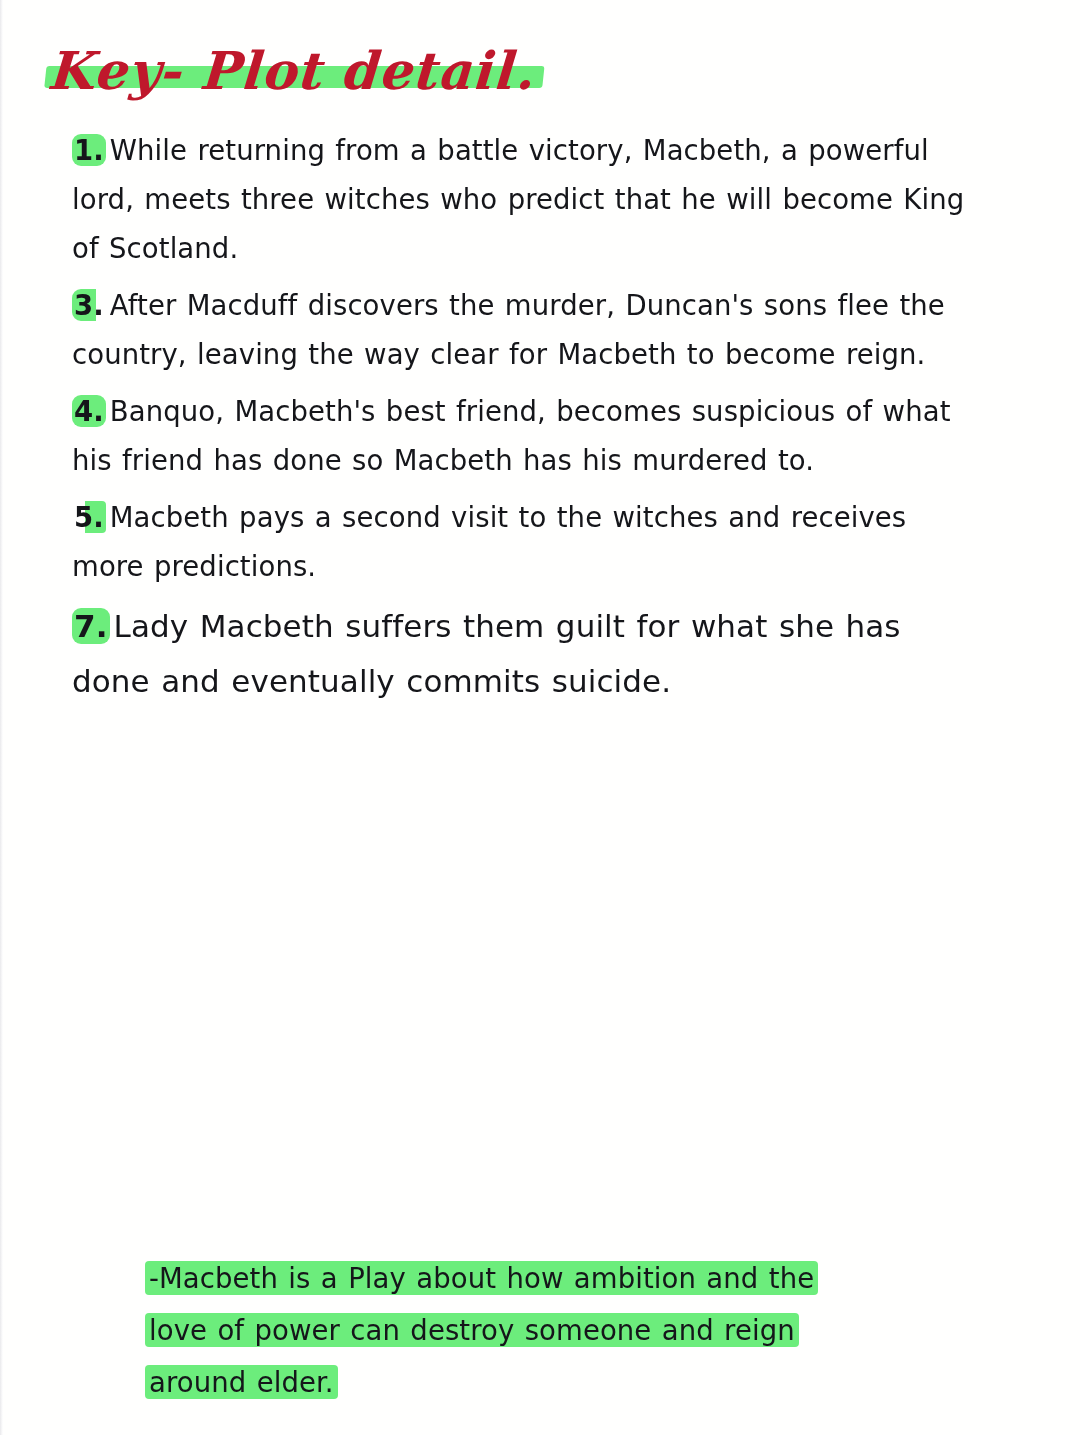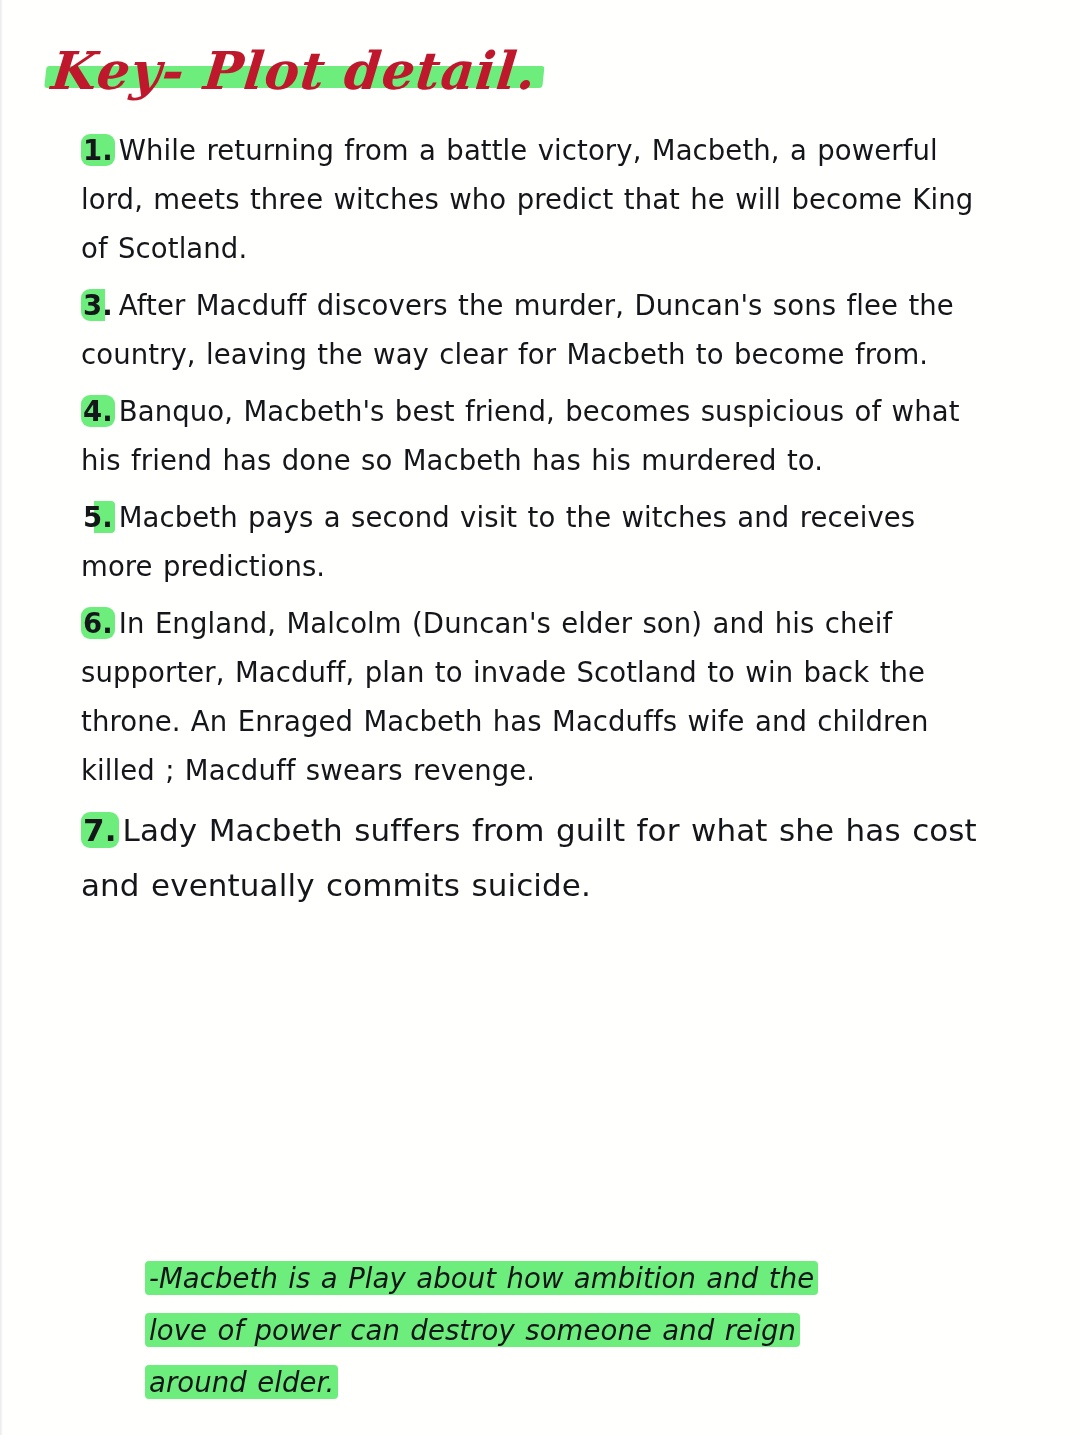"1. While returning from a" .notes { left: 13px -> 4px }
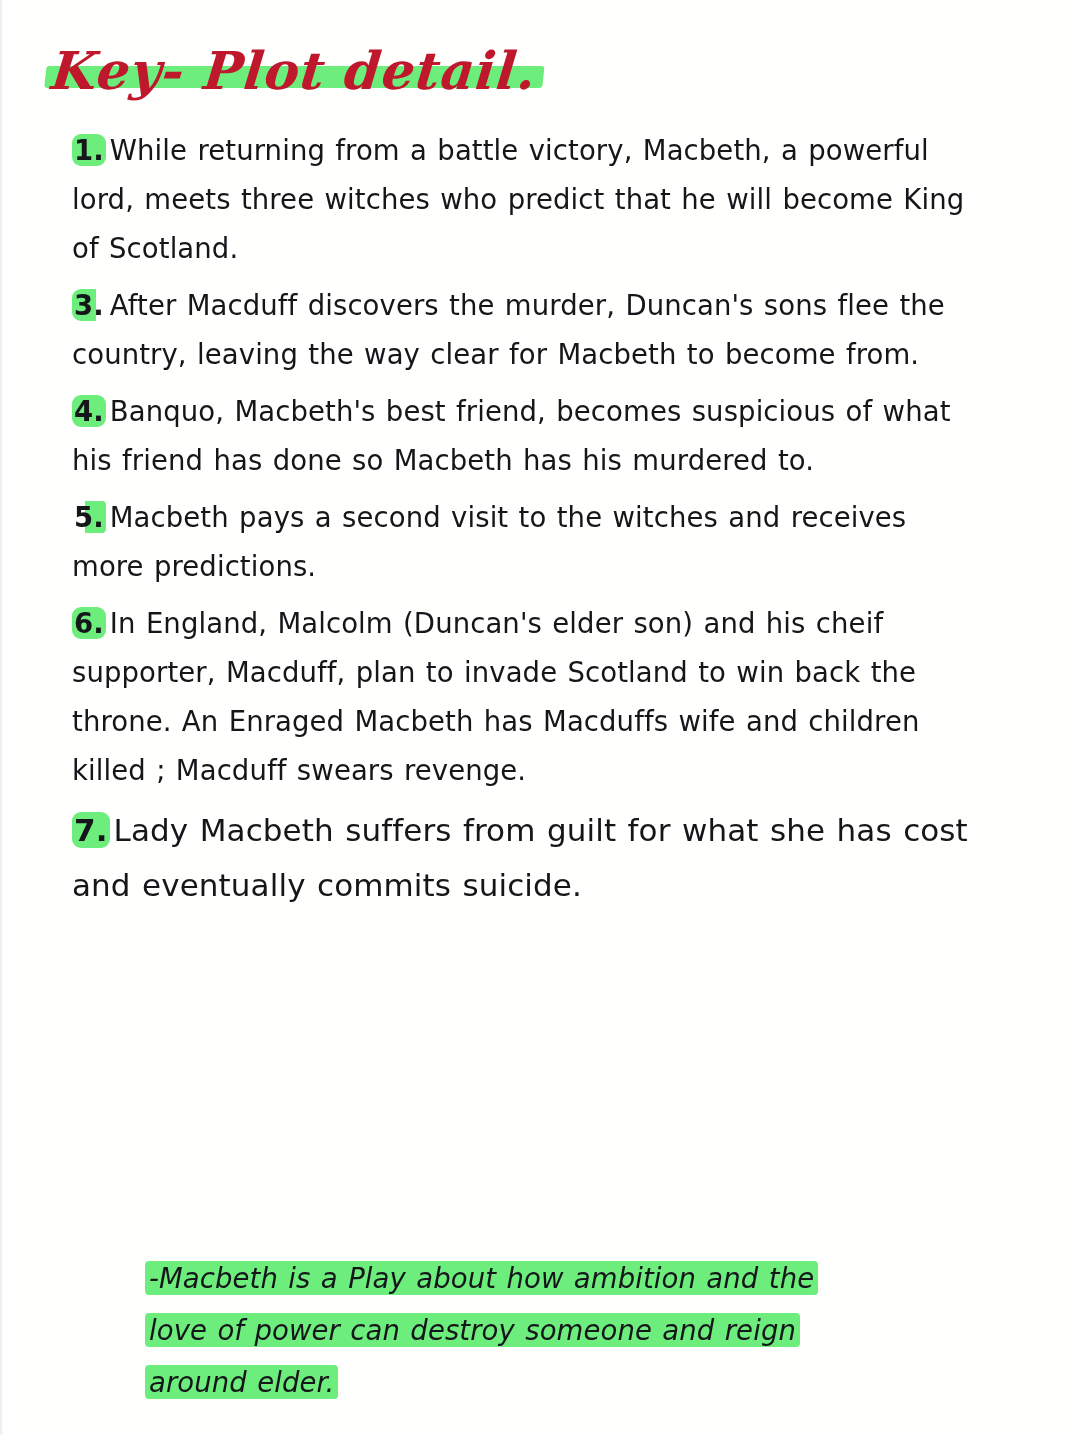"After Macduff discovers the murder," span.note-body { text: from -> reign }
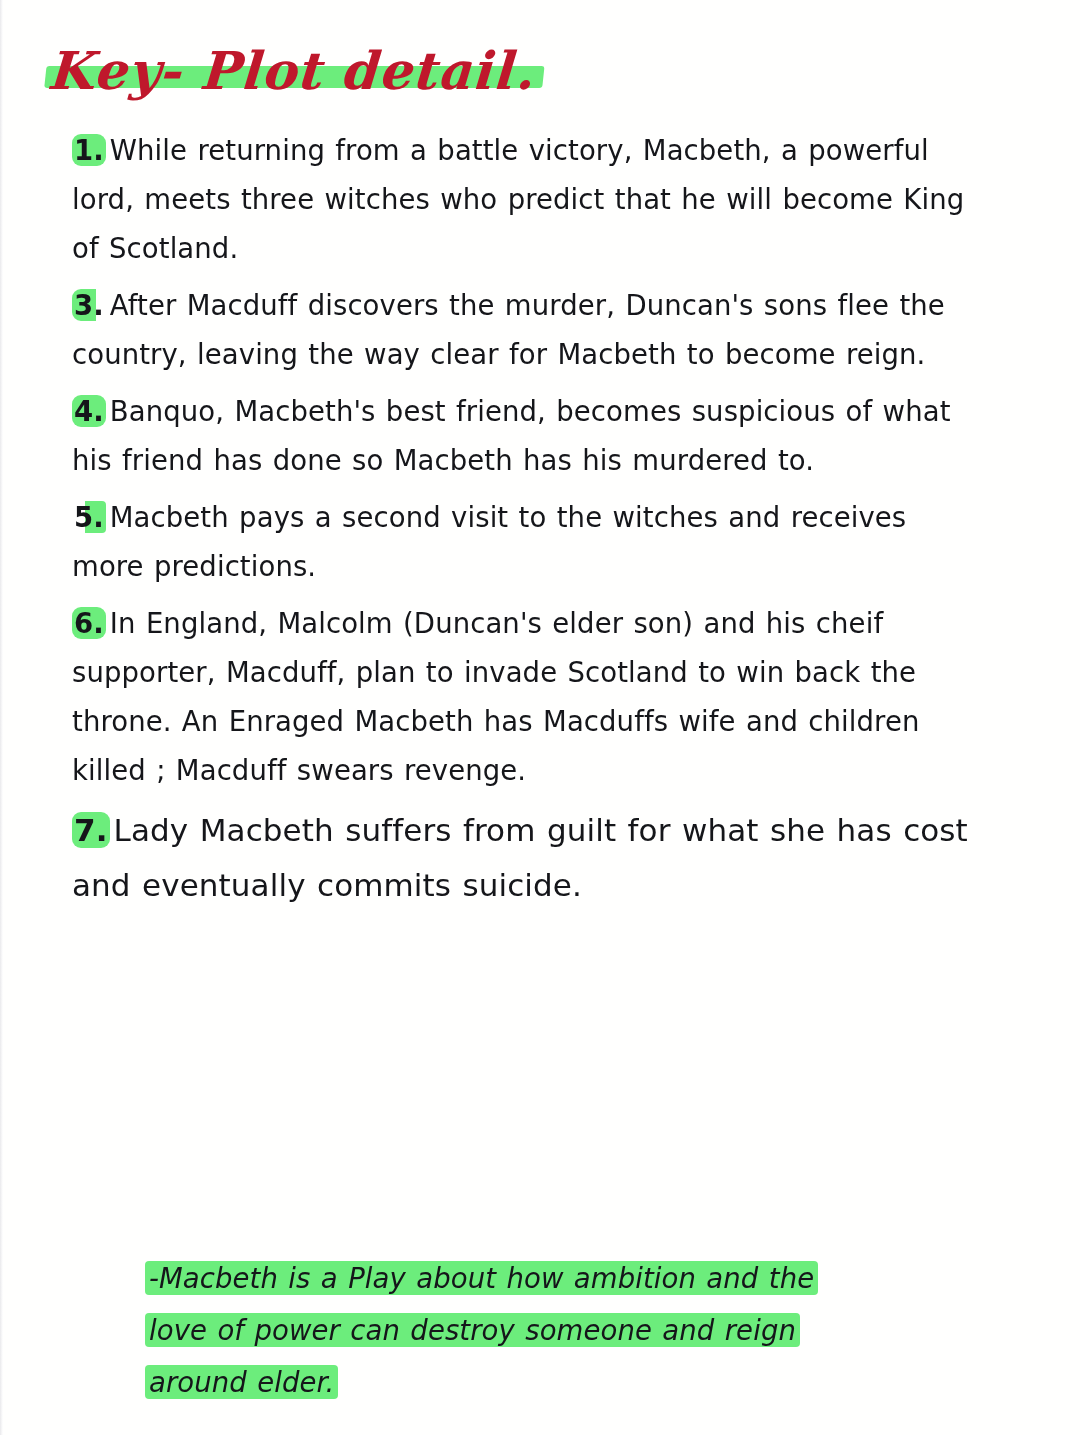"6. In England, Malcolm (Duncan's" div.note-item { html: <div> <span>6.</span><span>In England, Malcolm (Duncan's elder son) and his cheif supporter, Macduff, plan to invade Scotland to win back the throne. An Enraged Macbeth has Macduffs wife and children killed ; Macduff swears revenge.</span> </div> -> none }
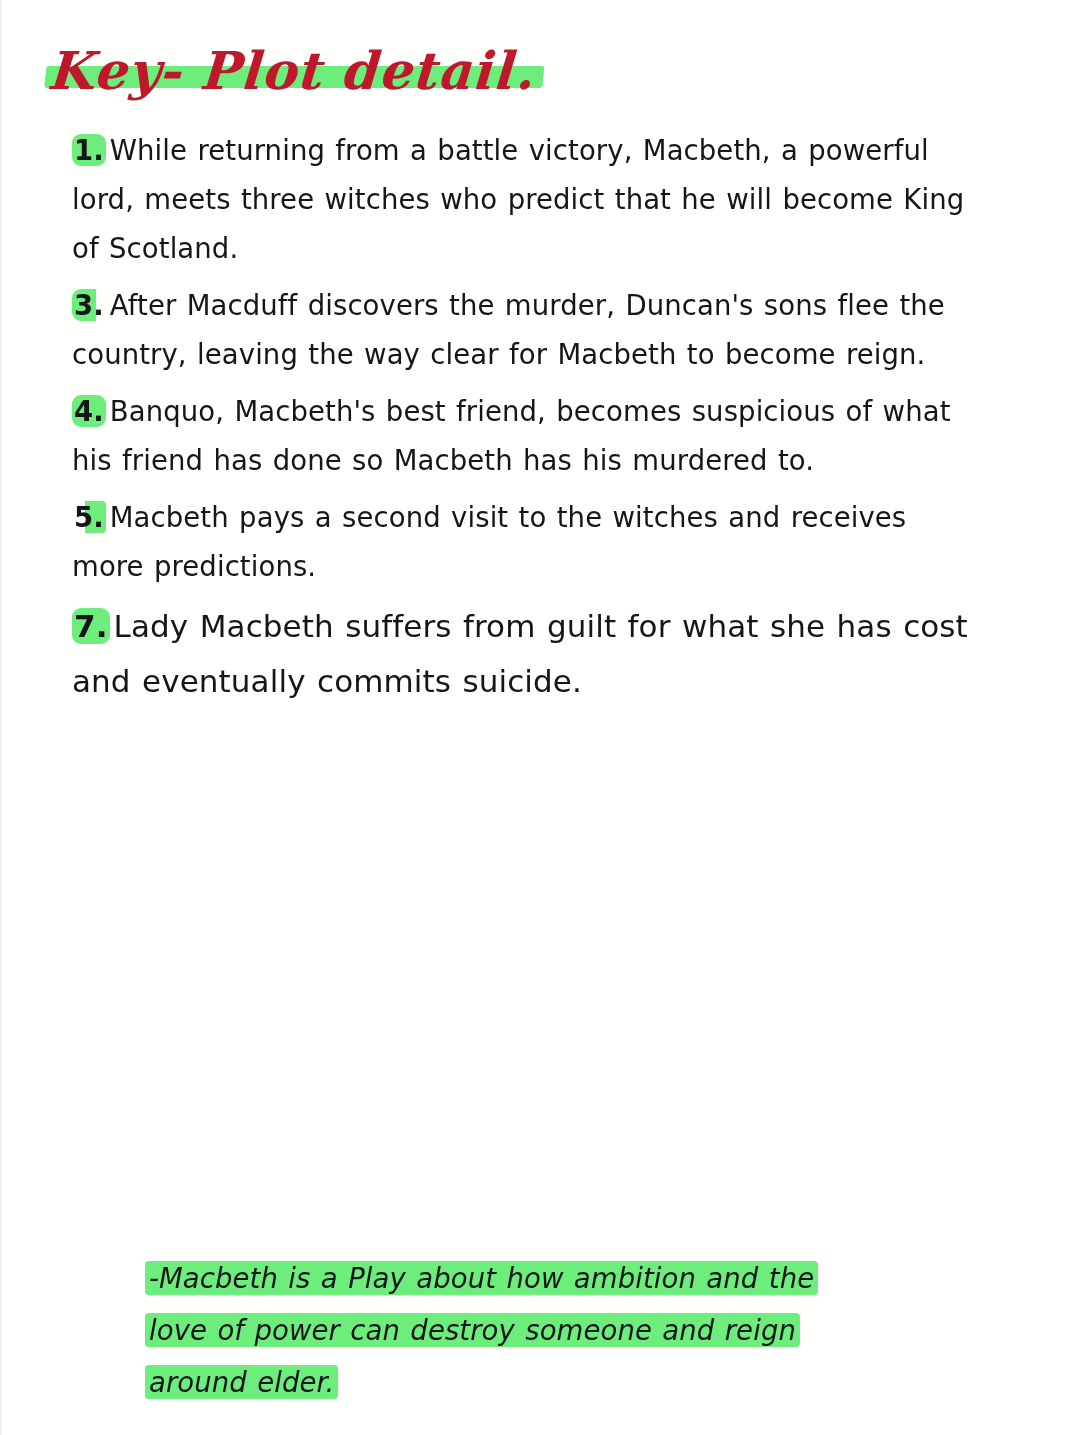"Lady Macbeth suffers from guilt" span.note-body { text: from guilt for what she has cost -> them guilt for what she has done }
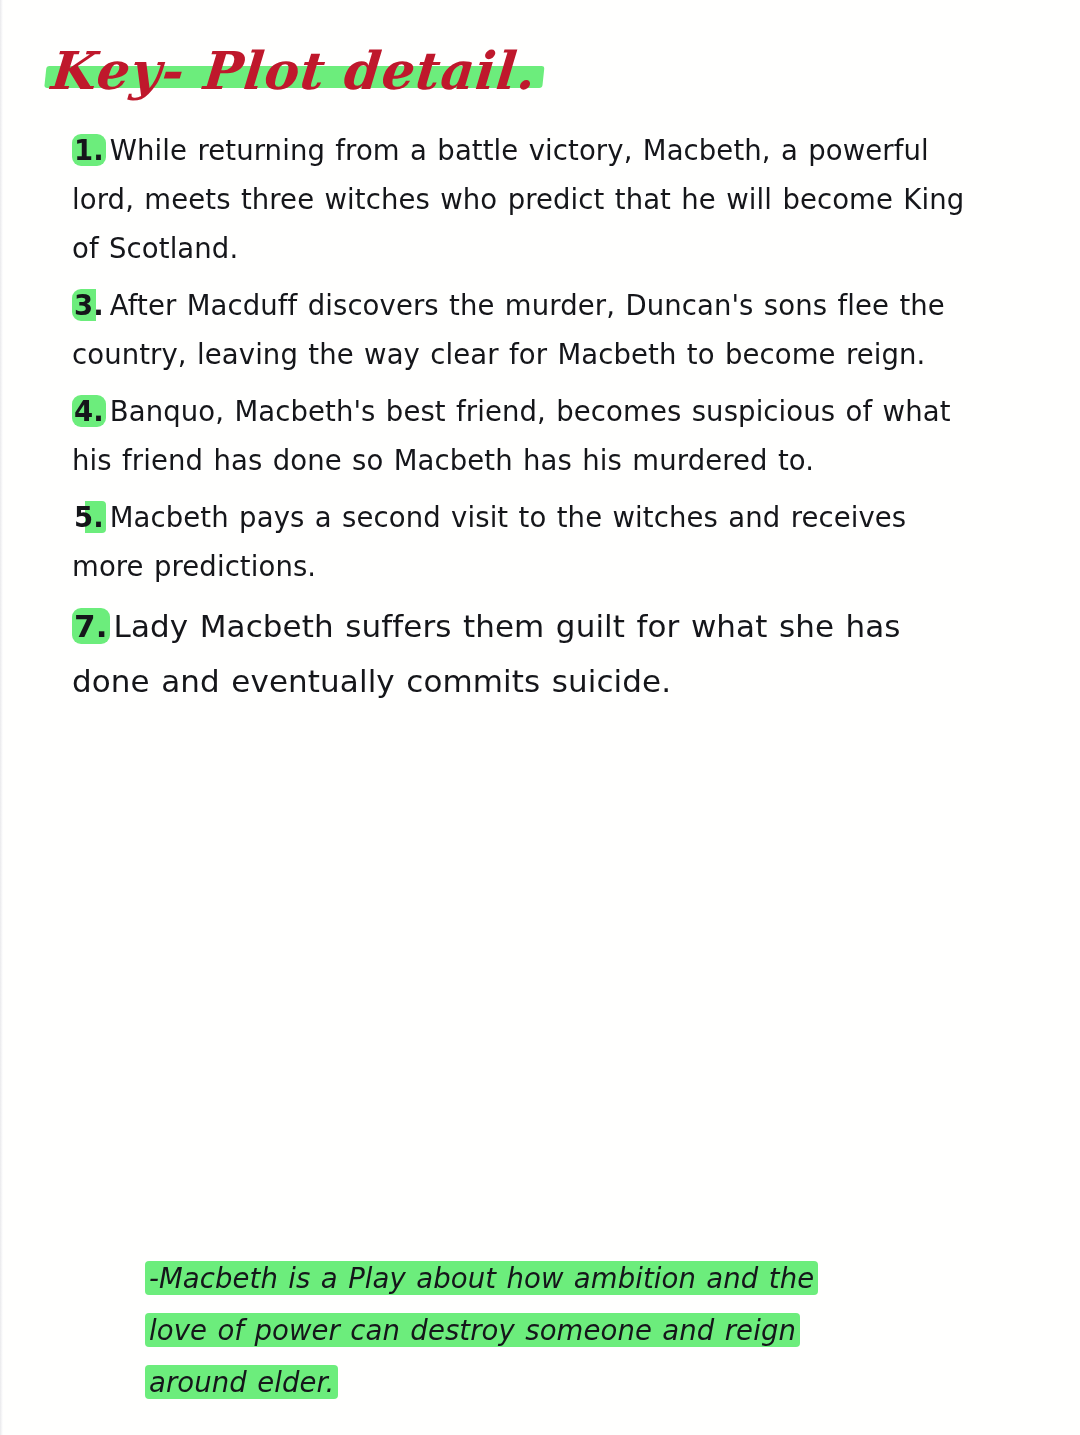"-Macbeth is a Play about" .summary-line > span { font-style: italic -> none }
